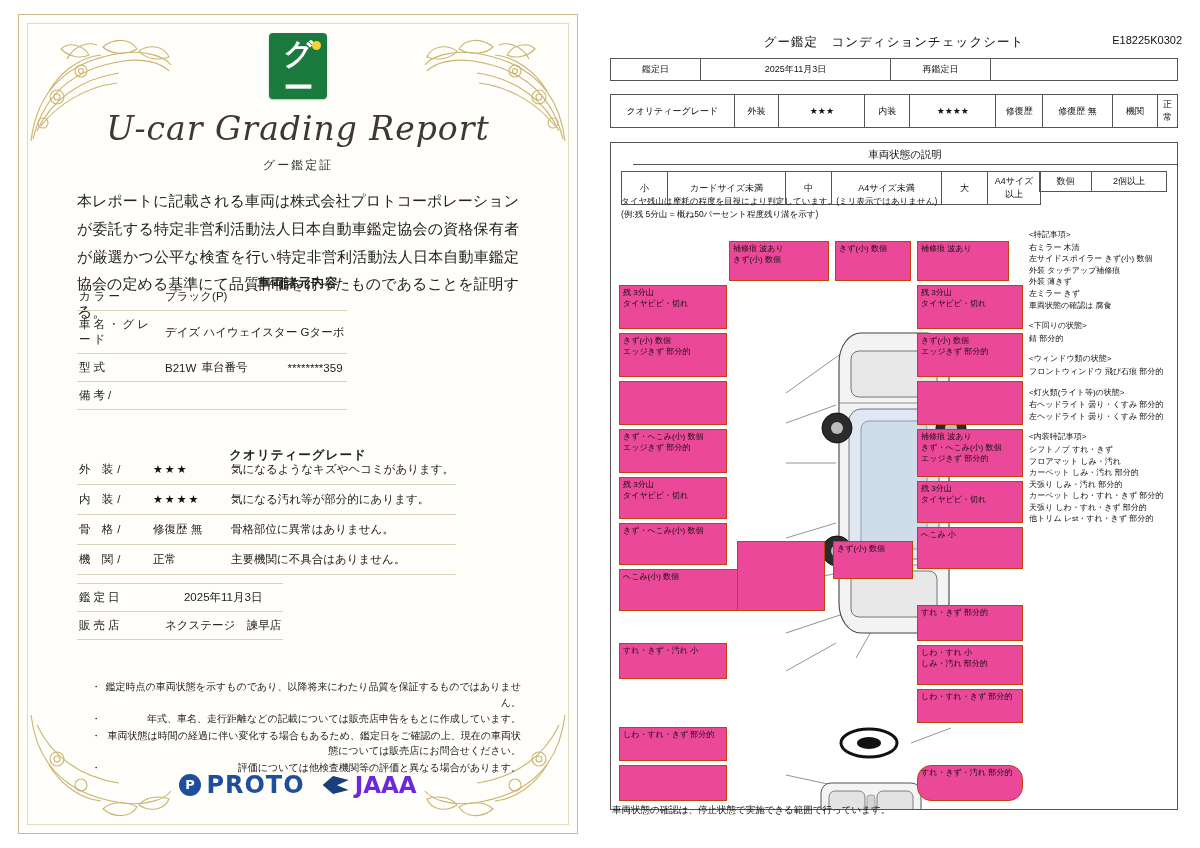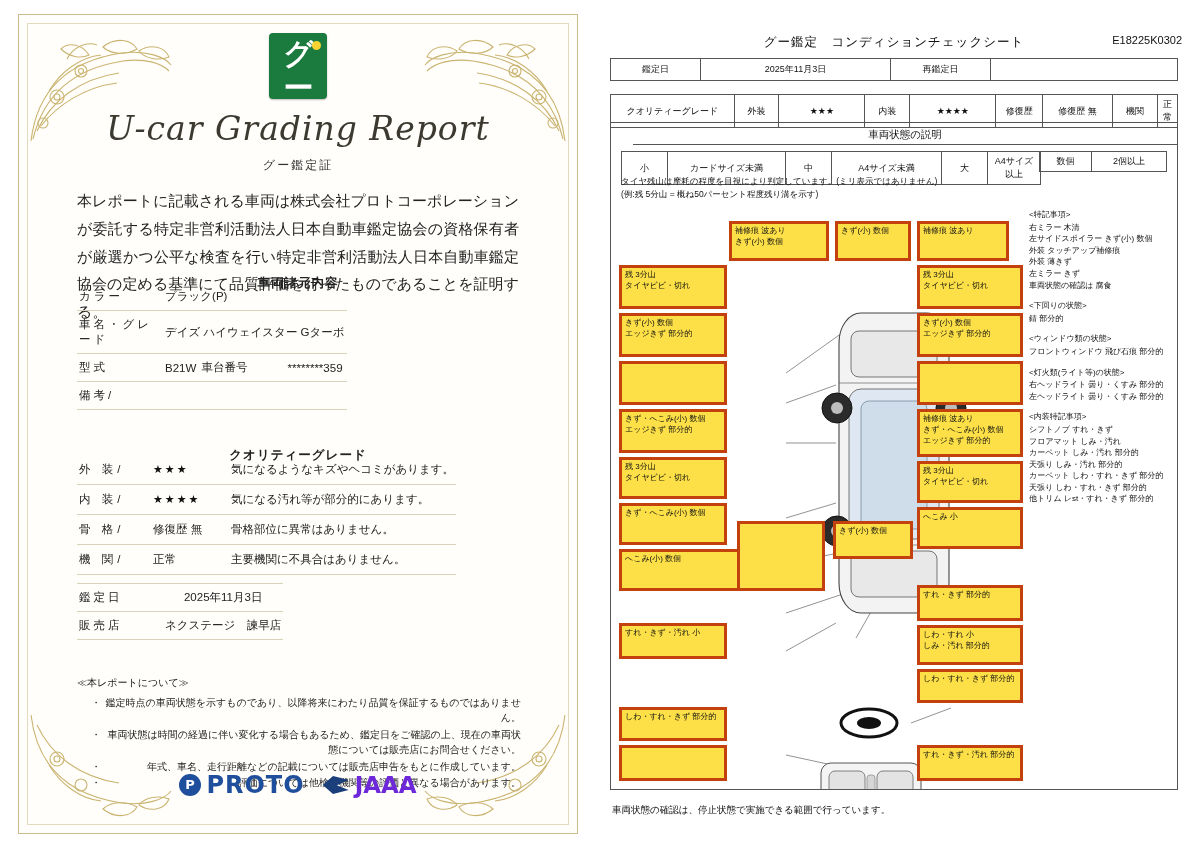"車両状態の説明" .panel { top: 108px -> 128px }
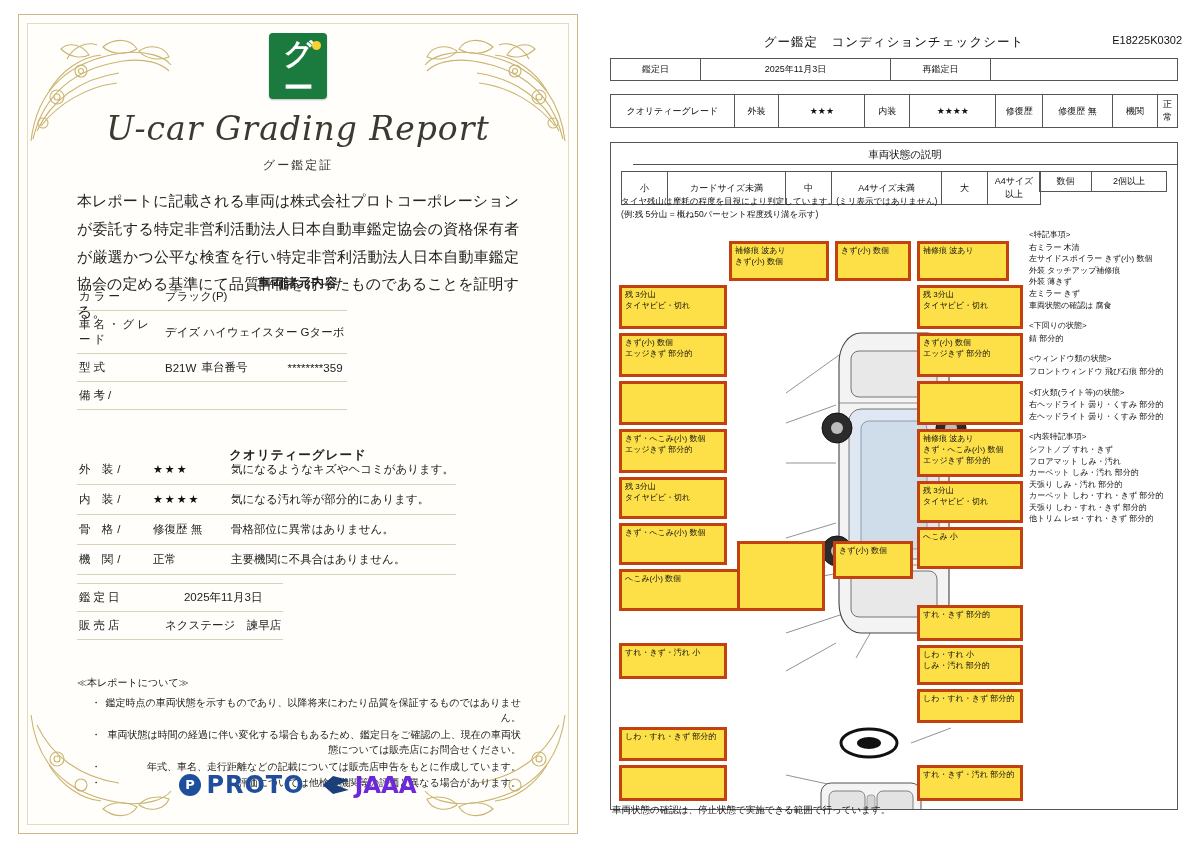"補修痕 波あり" .cbox { background: #fde047 -> #ec4899; border: 3px solid #c2410c -> 1px solid #c2410c }
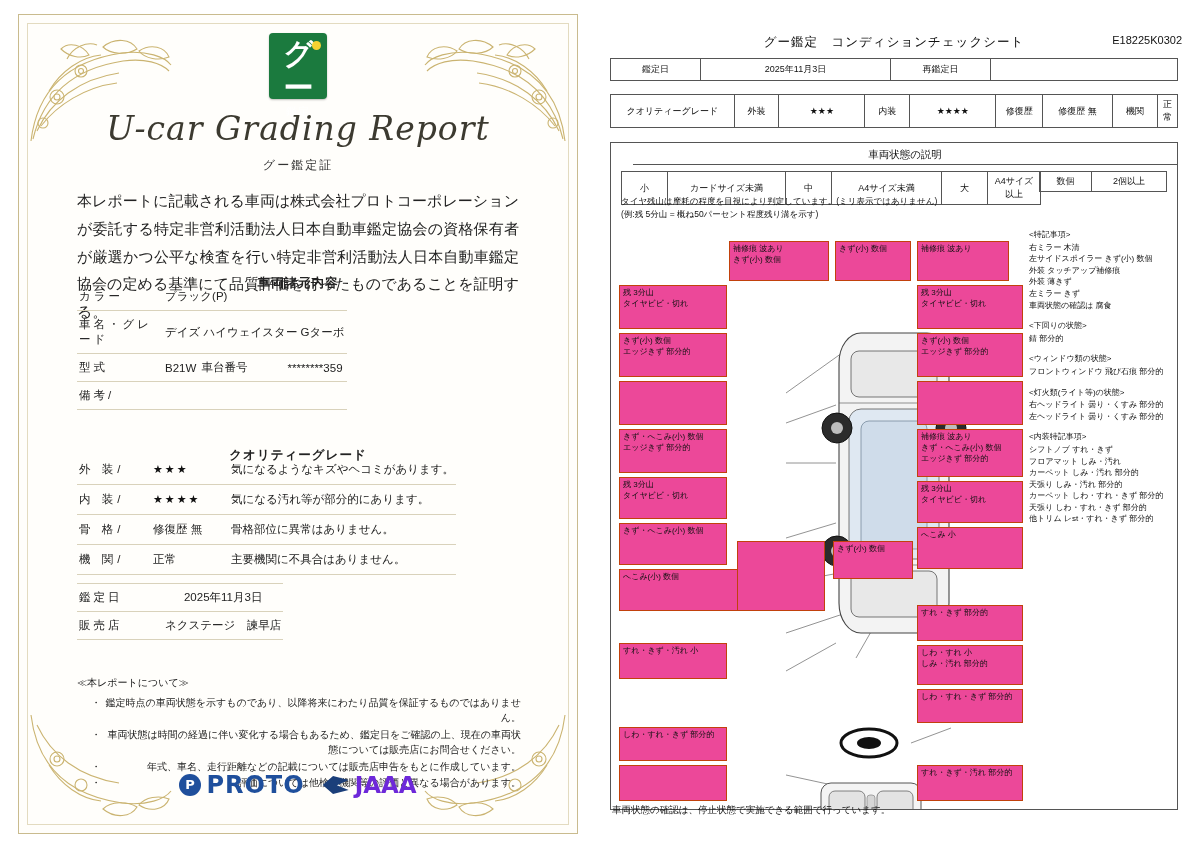"≪本レポートについて≫" div.nt-head { html: <div>≪本レポートについて≫</div> -> none }
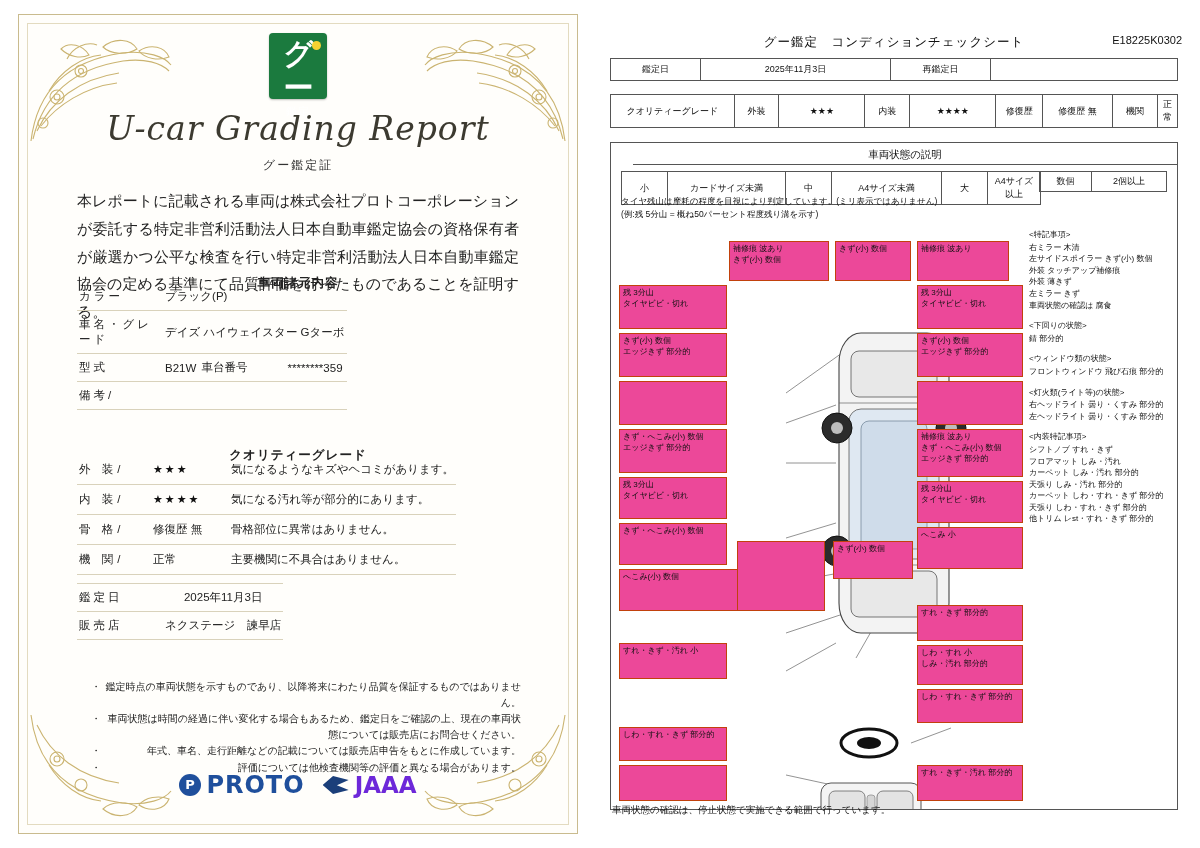"車両状態は時間の経過に伴い変化する場合もあるため、鑑定日をご確認の上、現在の車両" li { order: before "年式、車名、走行距離などの記載については販売店申告をもとに作成しています。" -> after "年式、車名、走行距離などの記載については販売店申告をもとに作成しています。" }
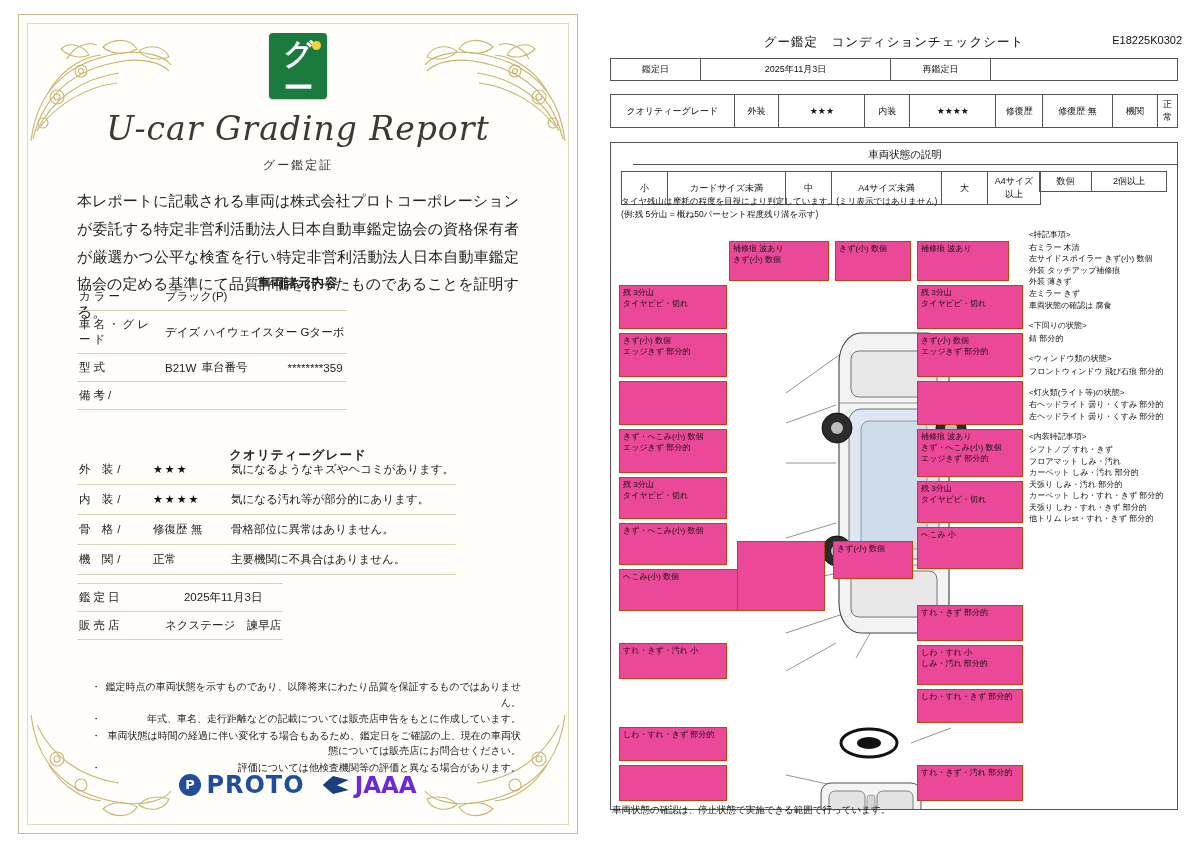"すれ・きず・汚れ 部分的" div.cbox { border-radius: none -> 14px }
